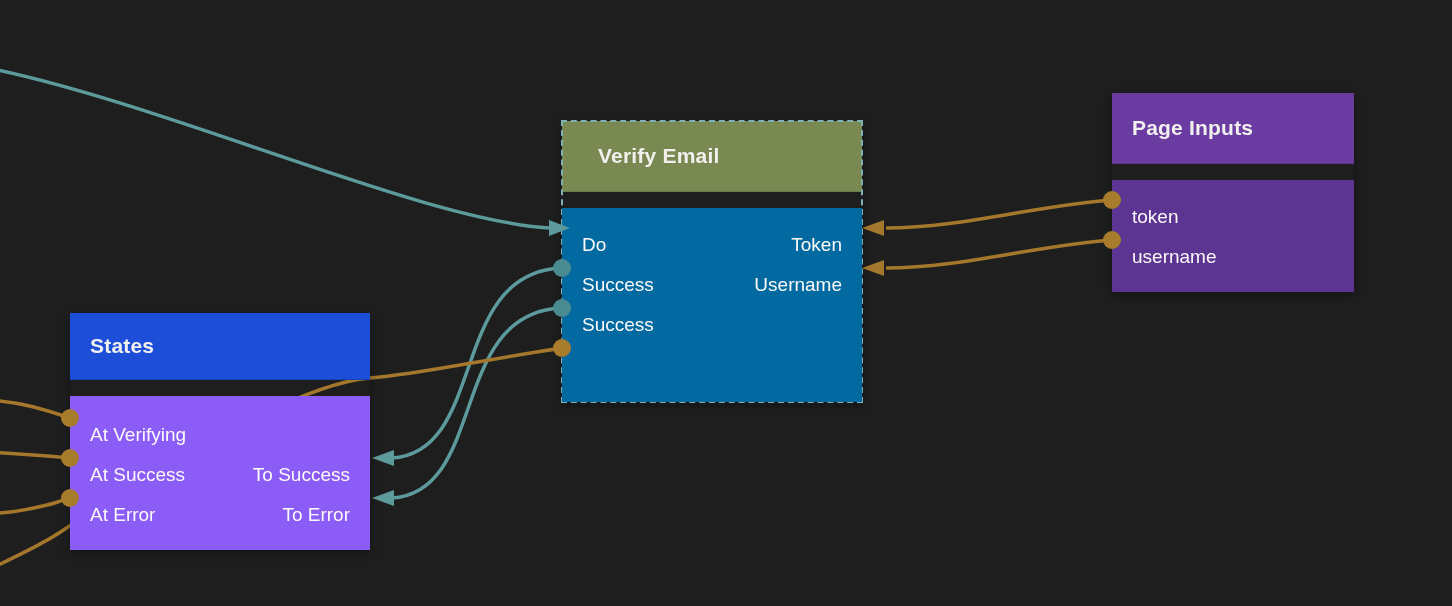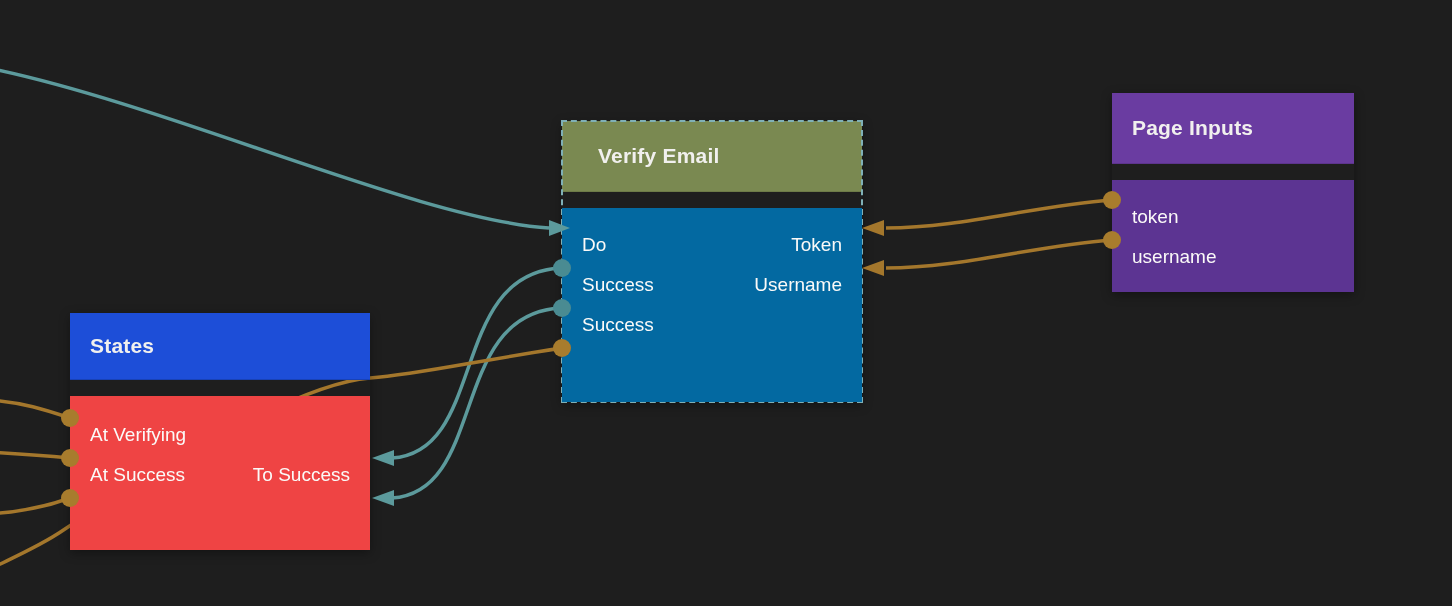"At Verifying" #node-states .node-body { background: #ef4444 -> #8b5cf6 }
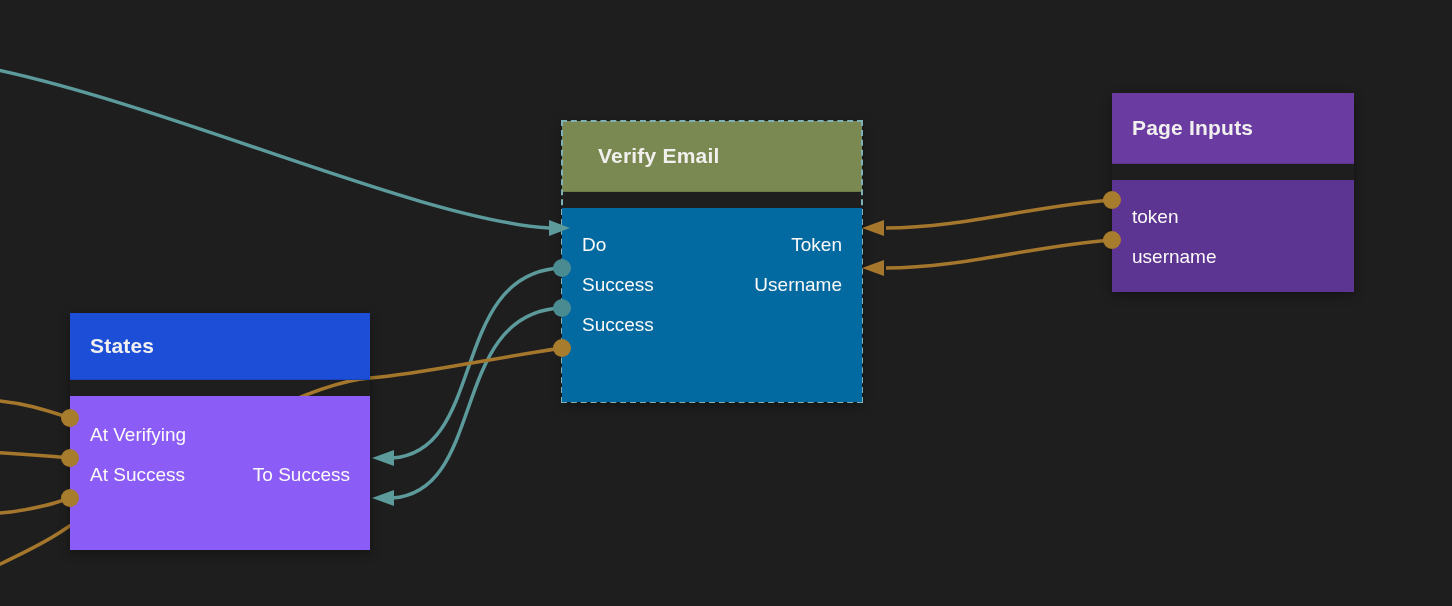"At Error" div.port-row { html: none -> <div> <span>At Error</span> <span>To Error</span> </div> }
